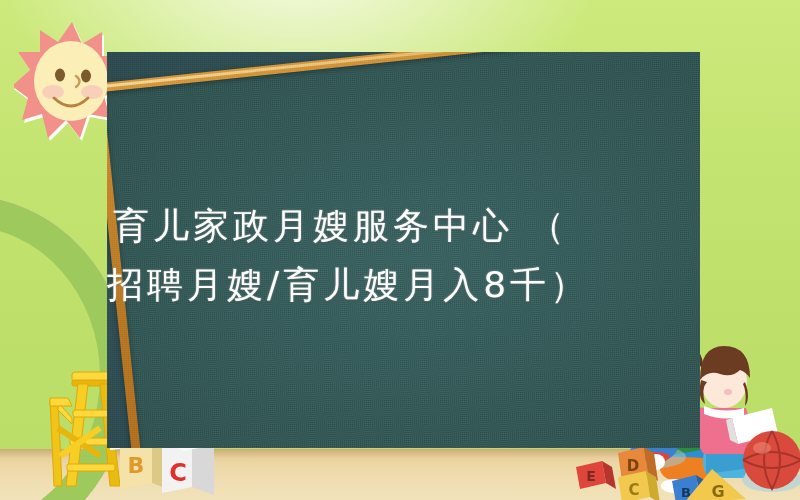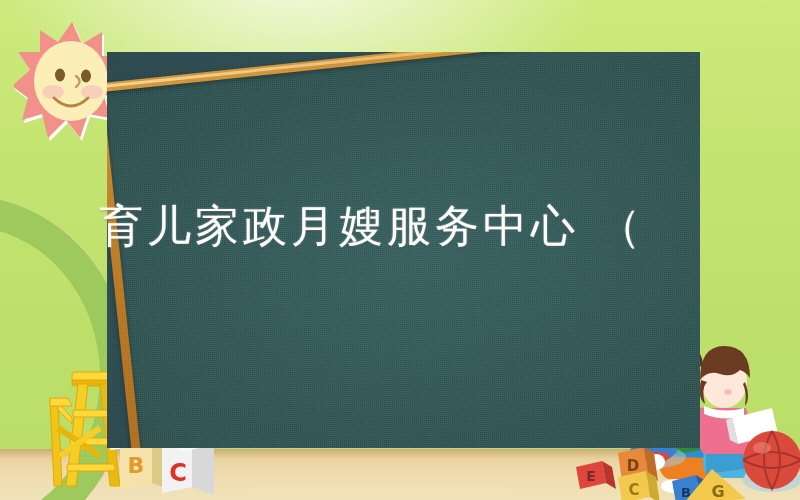"育儿家政月嫂服务中心 （" .chalk-text { font-size: 44px -> 36px; left: 99px -> 113px }
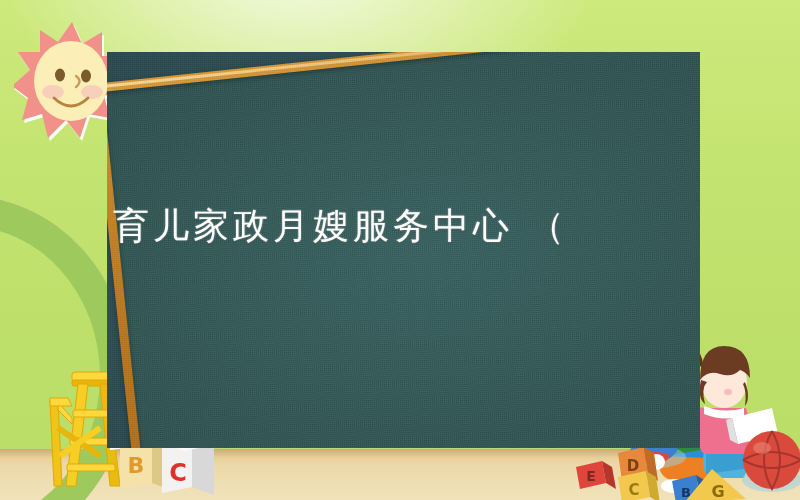"招聘月嫂/育儿嫂月入8千）" span.ln { html: none -> <span>招聘月嫂/育儿嫂月入8千）</span> }
